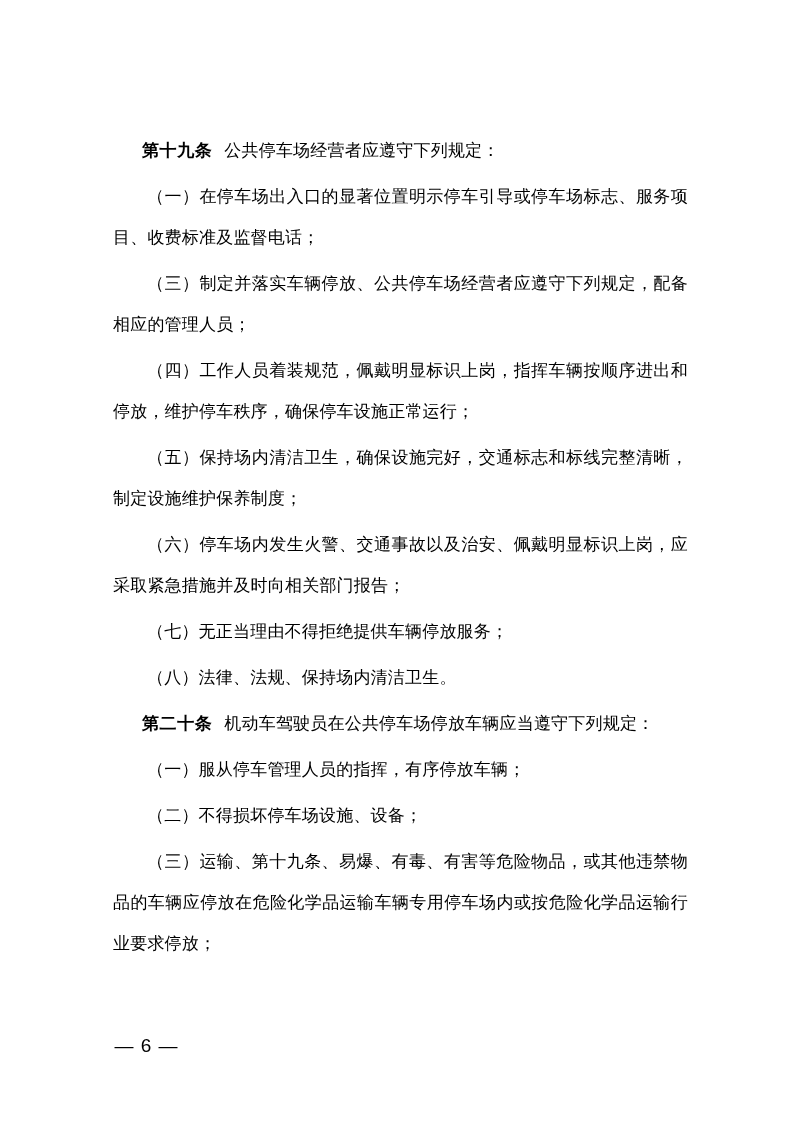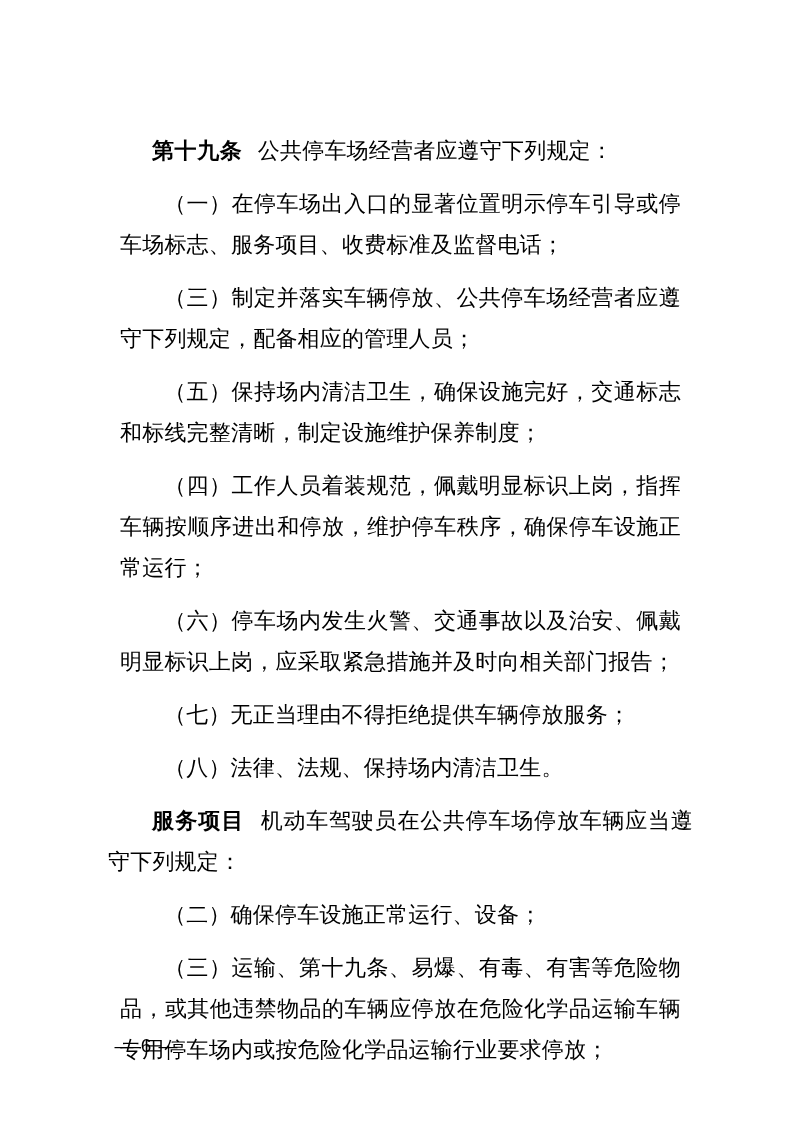"第十九条 公共停车场经营者应遵守下列规定：" .doc-body { font-size: 22px -> 17px }
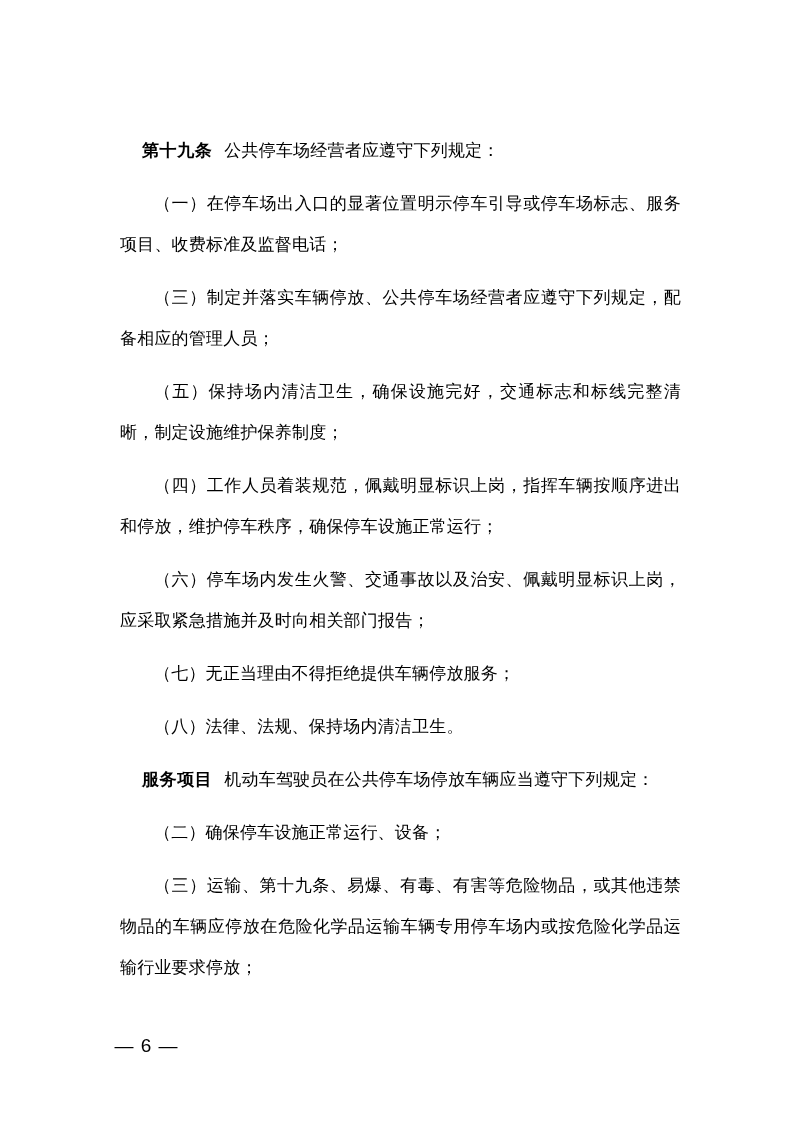"（一）在停车场出入口的显著位置明示停车引导或停车场标志、服务项目、收费标准及监督" .para { margin: 12px -> 5px }
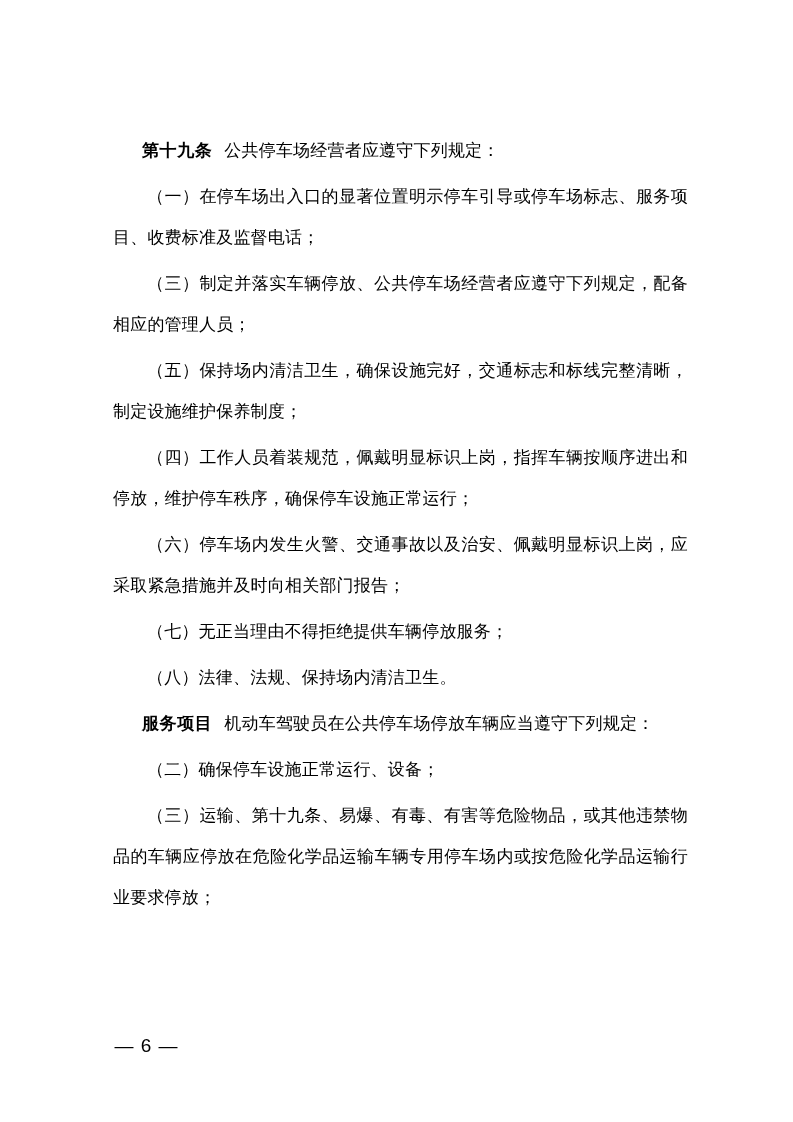"（五）保持场内清洁卫生，确保设施完好，交通标志和标线完整清晰，制定设施维护保养制" p.para { order: before "（四）工作人员着装规范，佩戴明显标识上岗，指挥车辆按顺序进出和停放，维护停车秩序" -> after "（四）工作人员着装规范，佩戴明显标识上岗，指挥车辆按顺序进出和停放，维护停车秩序" }
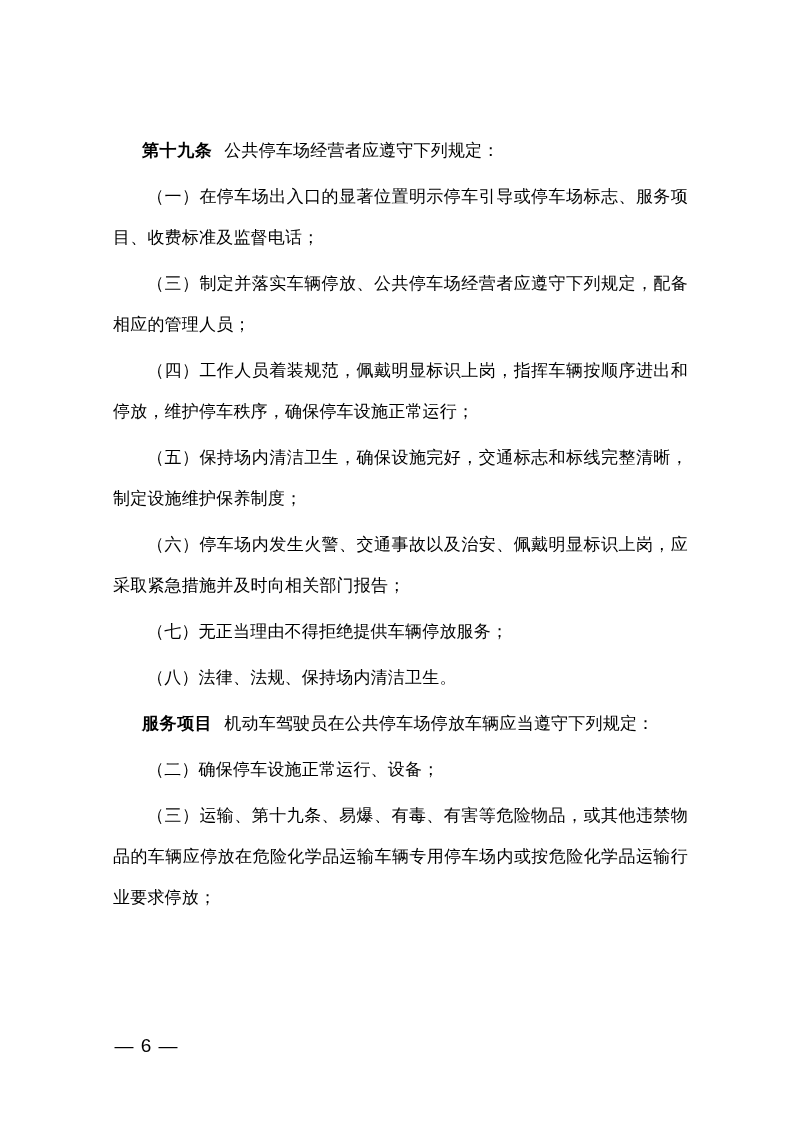"服务项目" span.heading-label { text: 服务项目 -> 第二十条 }
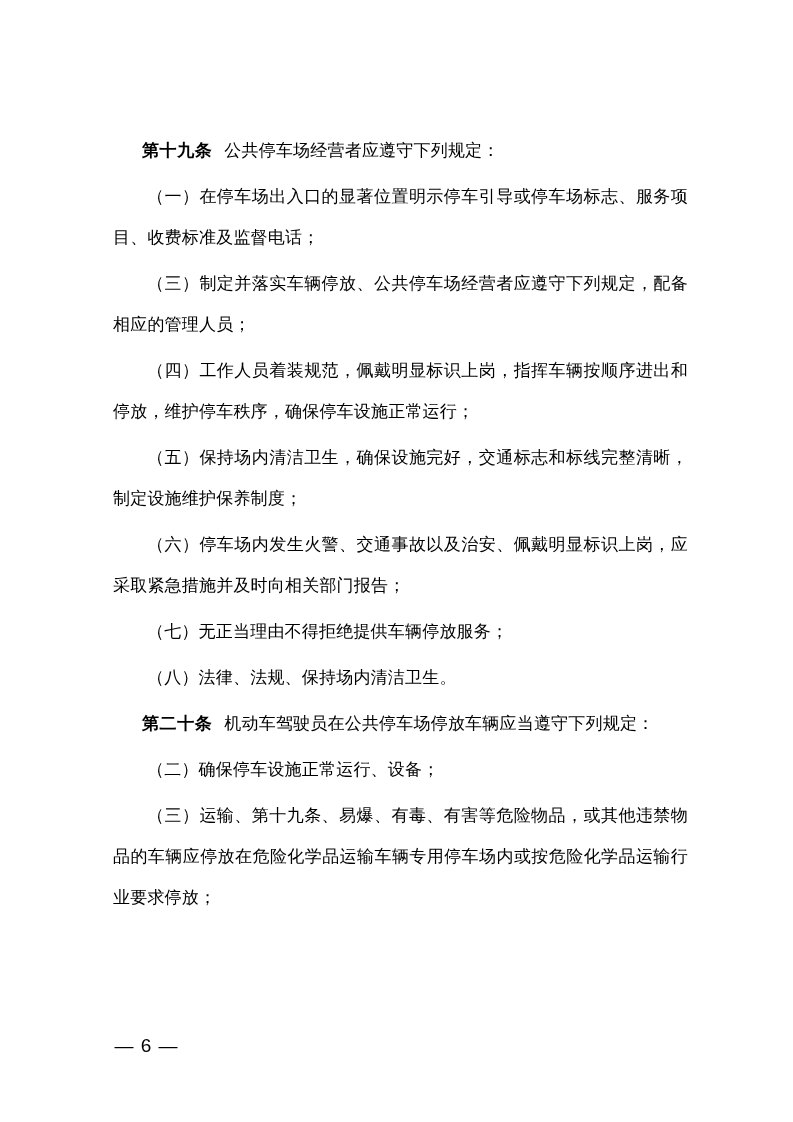"（一）服从停车管理人员的指挥，有序停放车辆；" p.para { html: none -> <p>（一）服从停车管理人员的指挥，有序停放车辆；</p> }
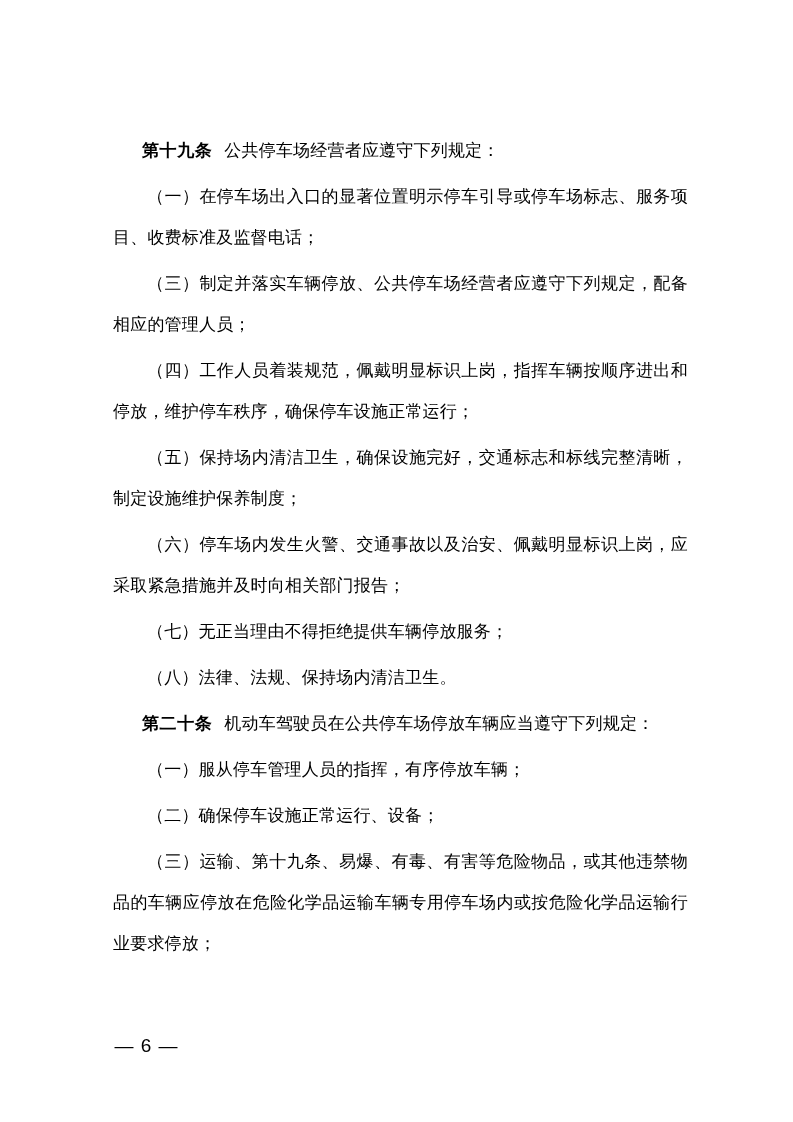"（二）确保停车设施正常运行、设备；" p.para { text: 确保停车设施正常运行 -> 不得损坏停车场设施 }
